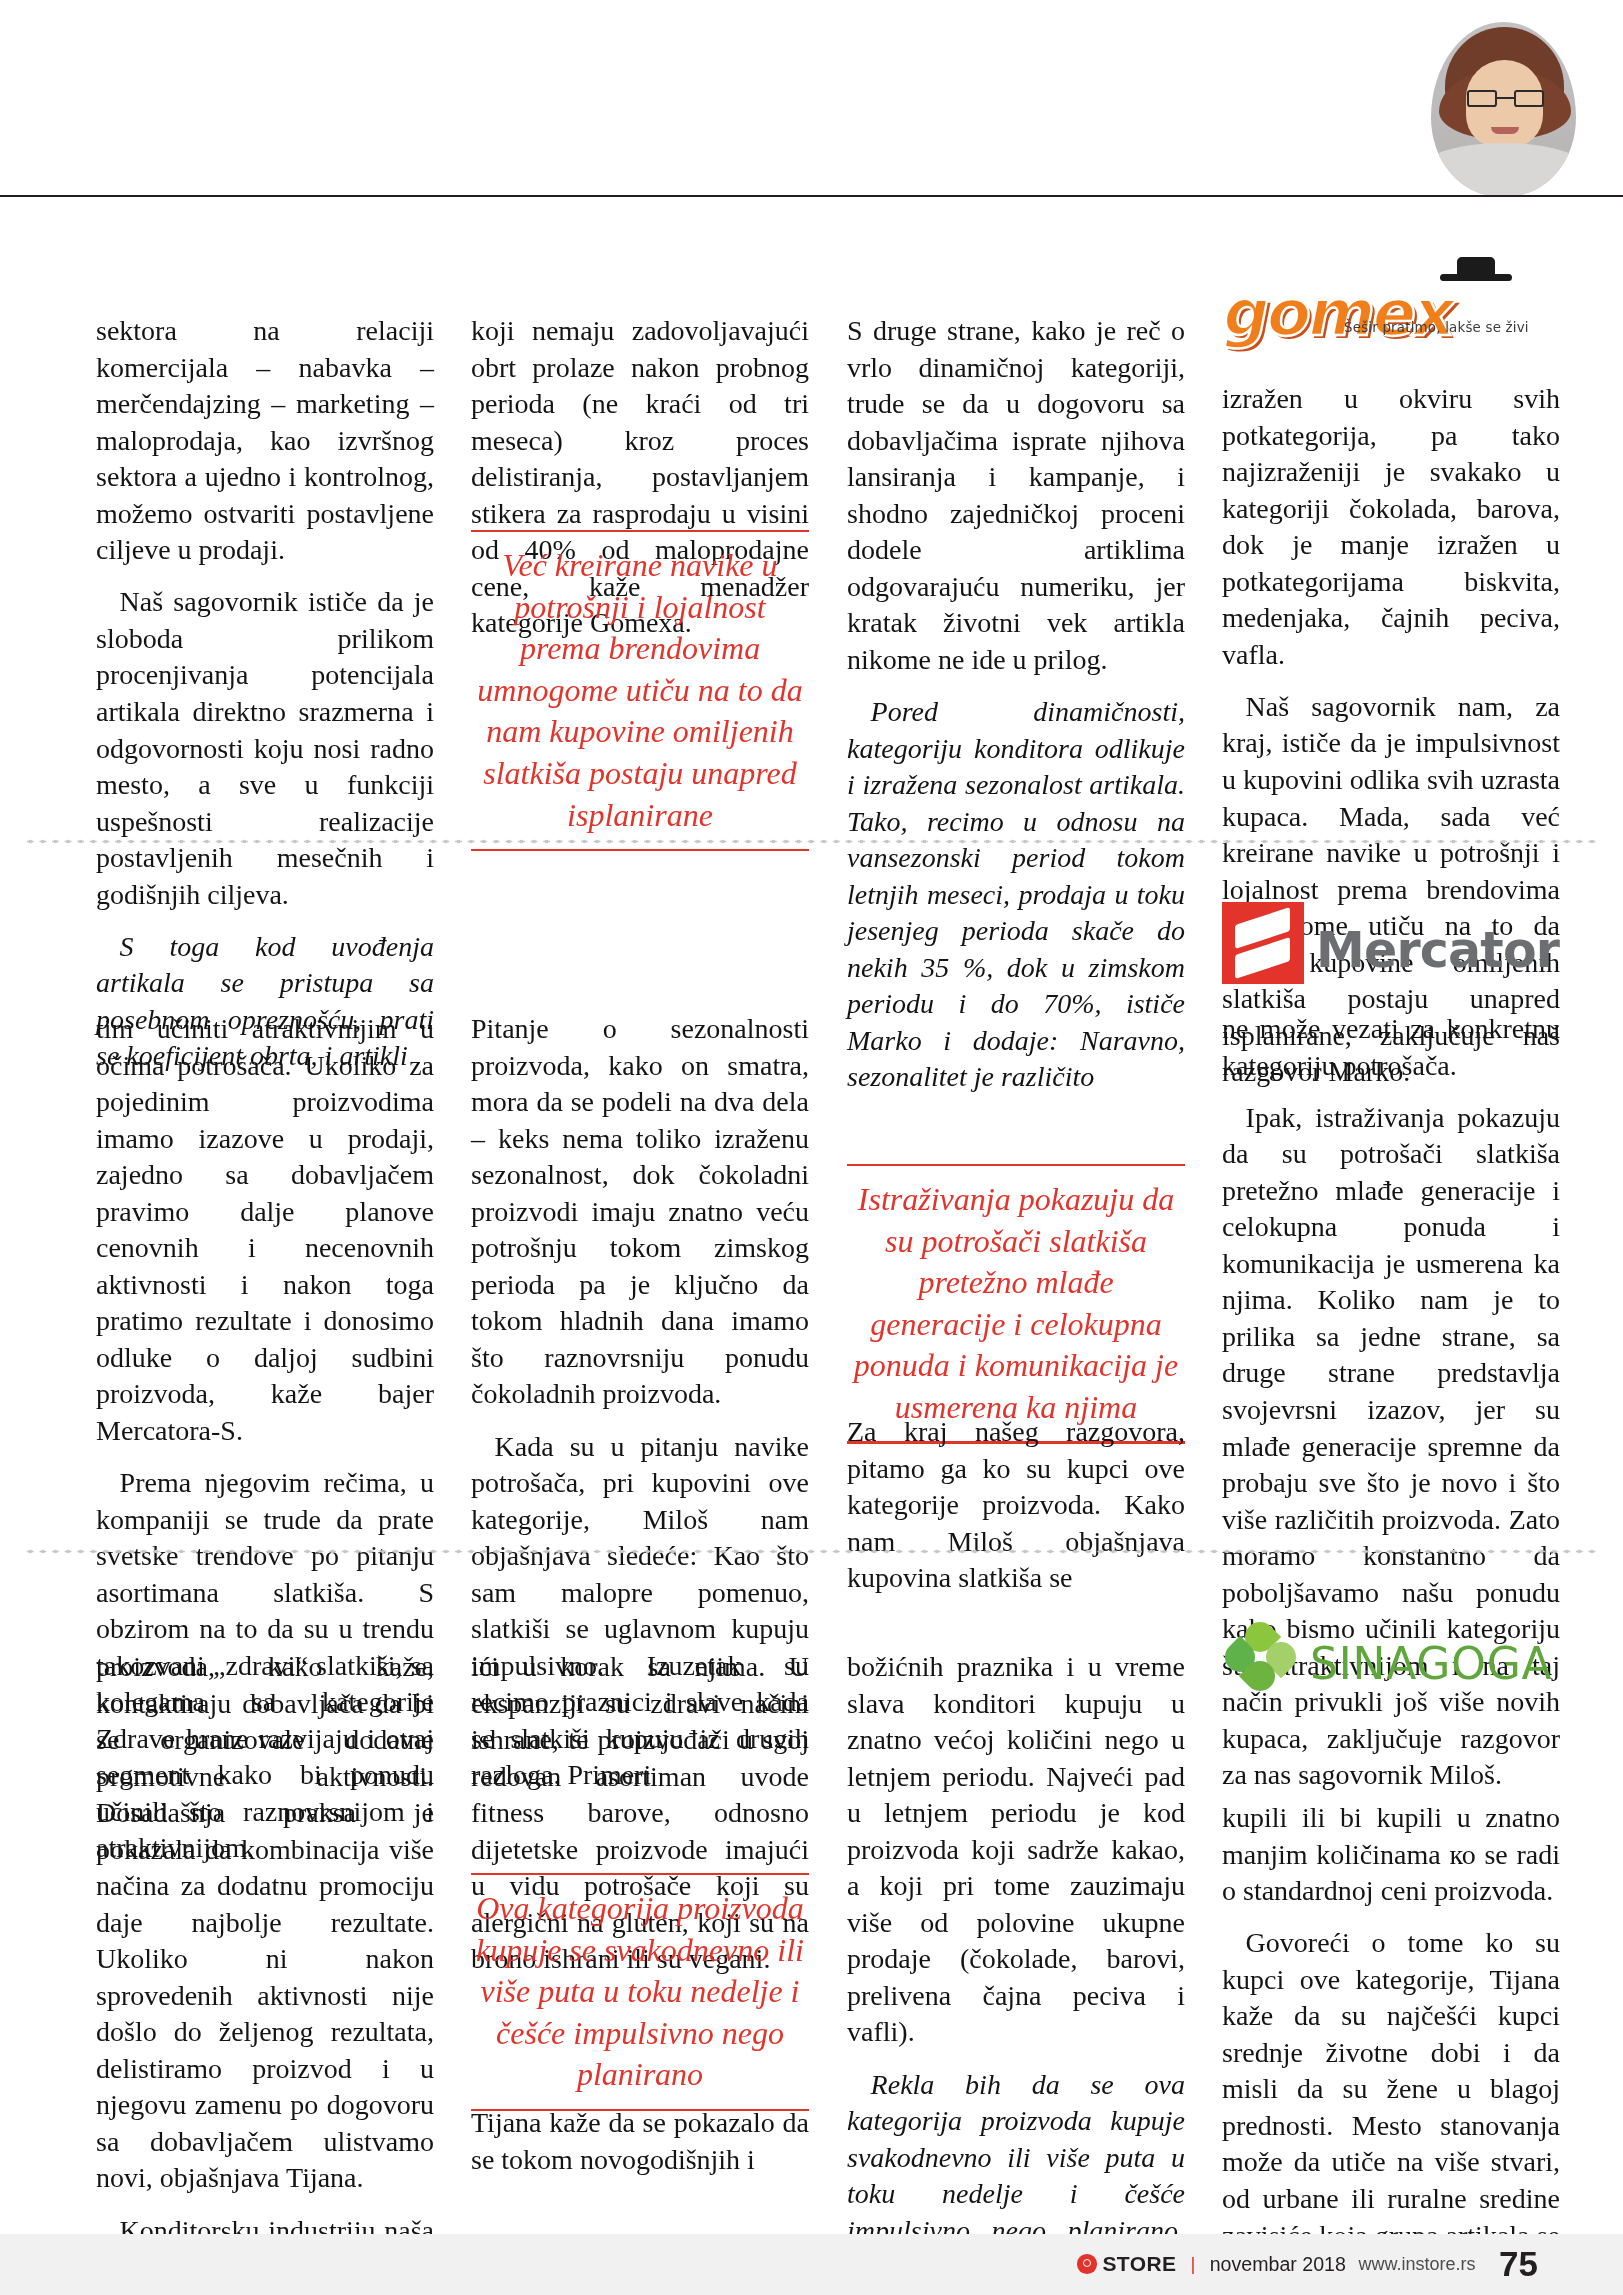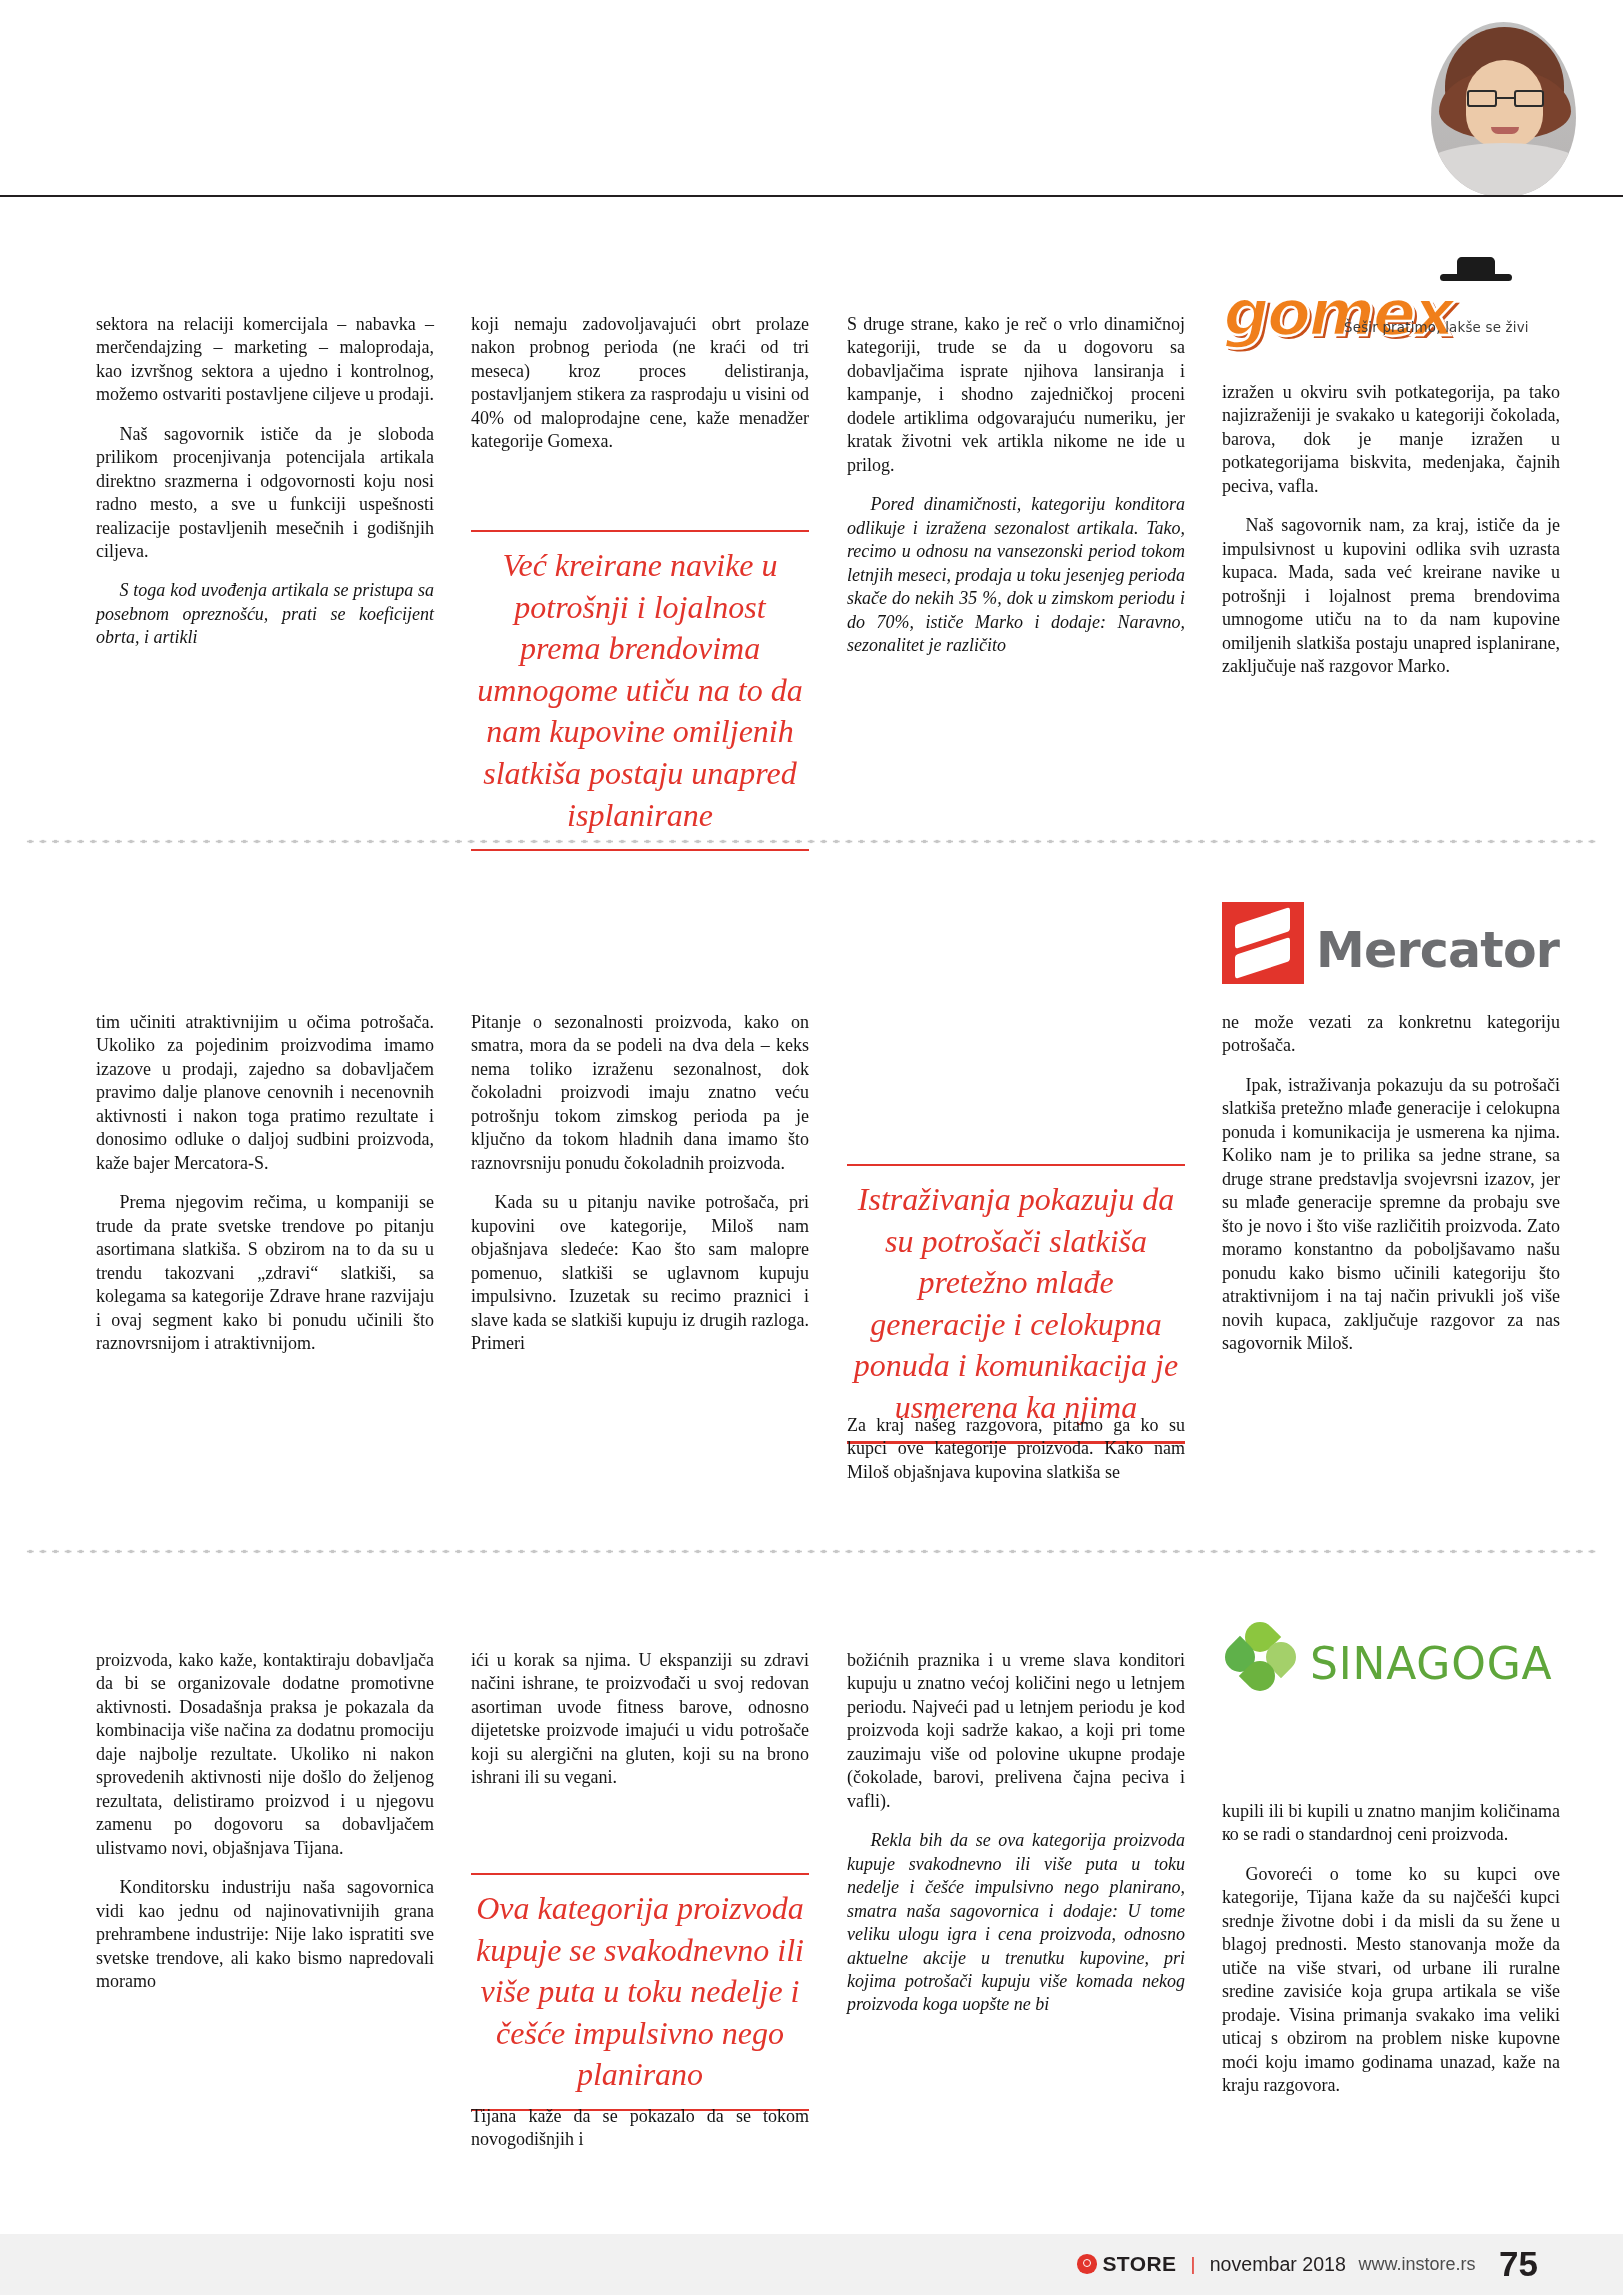"sektora na relaciji komercijala –" .col { font-size: 18px -> 28px }
